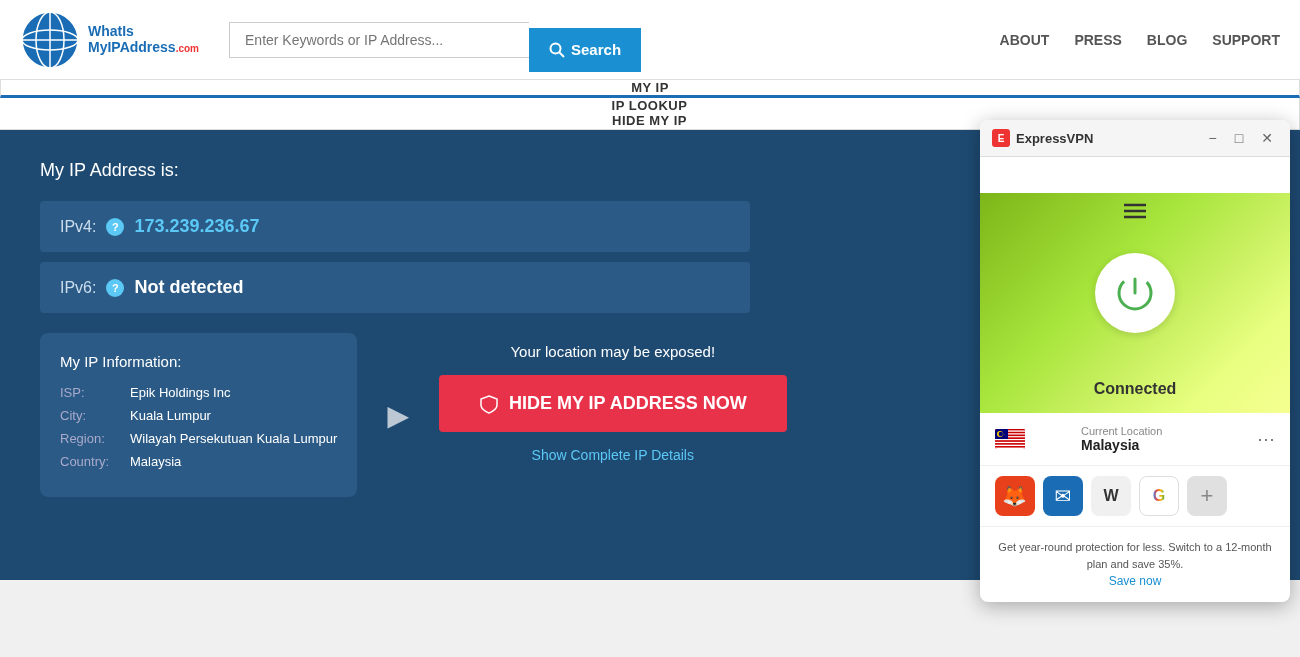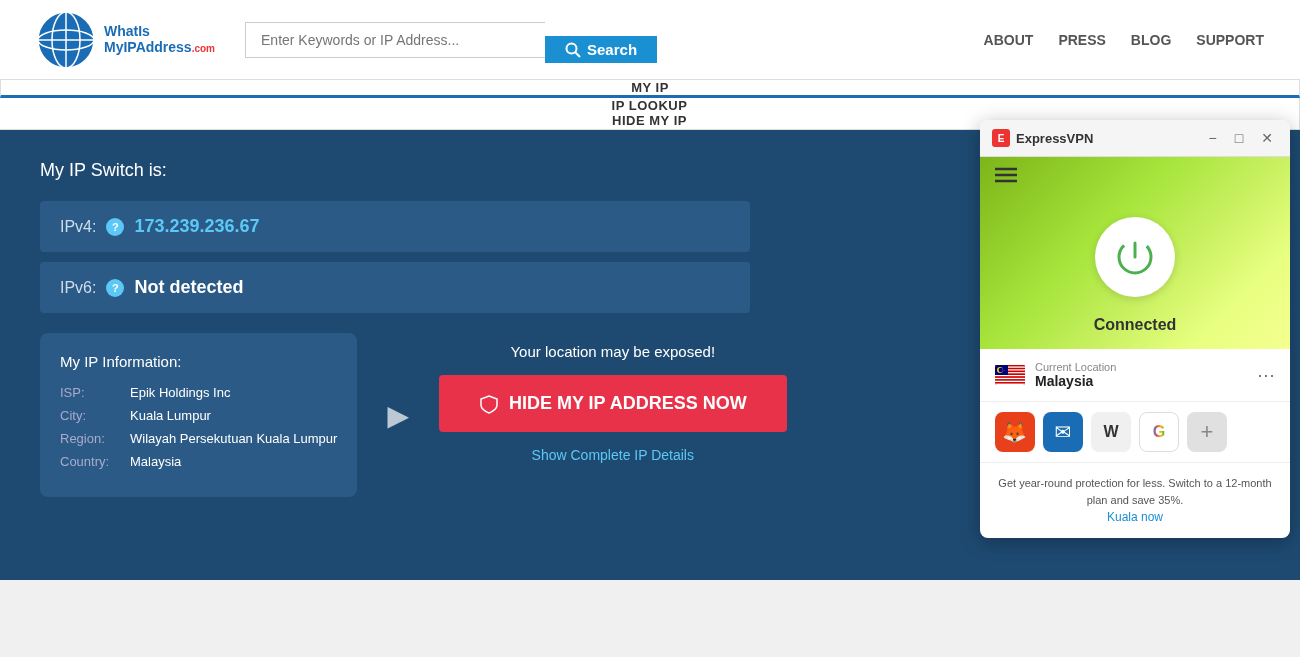"WhatIs" .header { padding: 0 36px -> 0 20px }
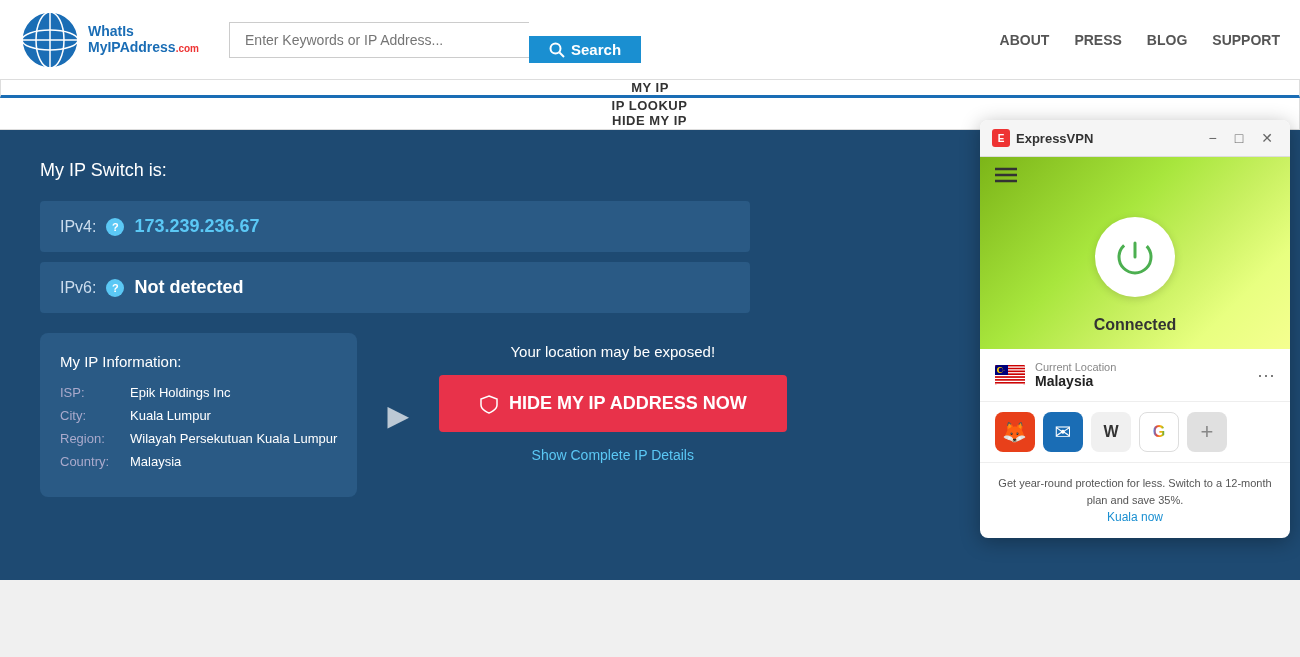"Search" .search-btn { height: 27px -> 44px }
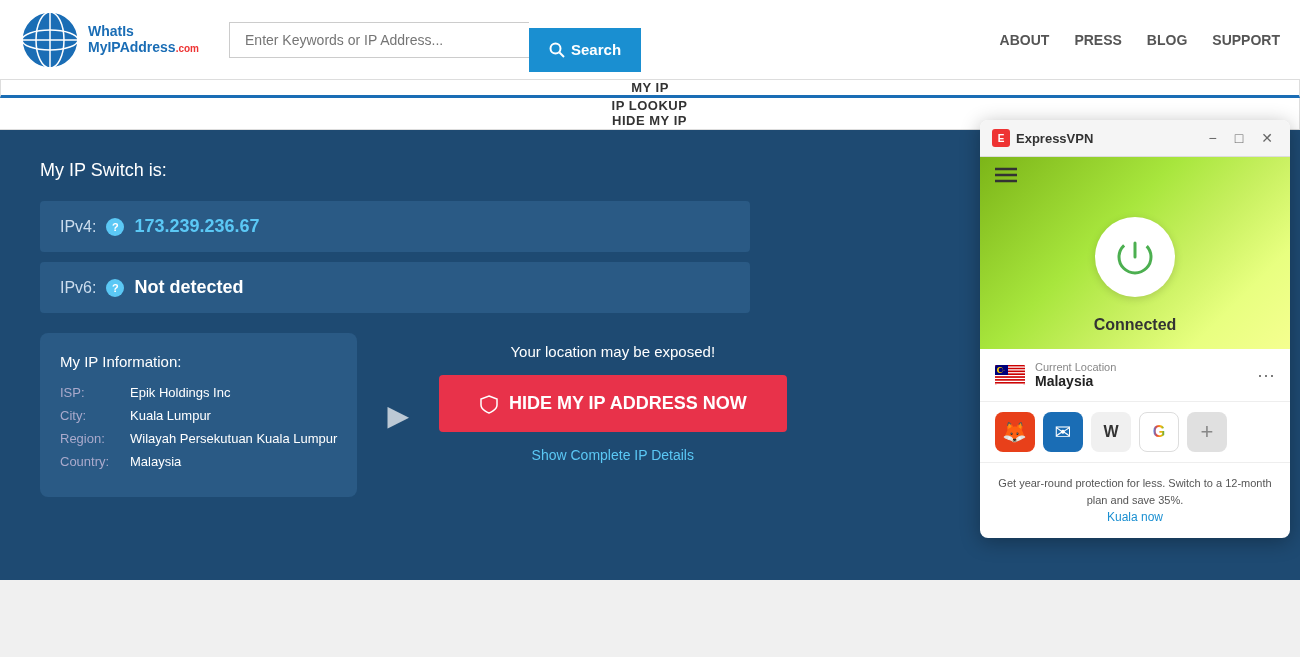"My IP Switch is:" div.ip-label { text: Switch -> Address }
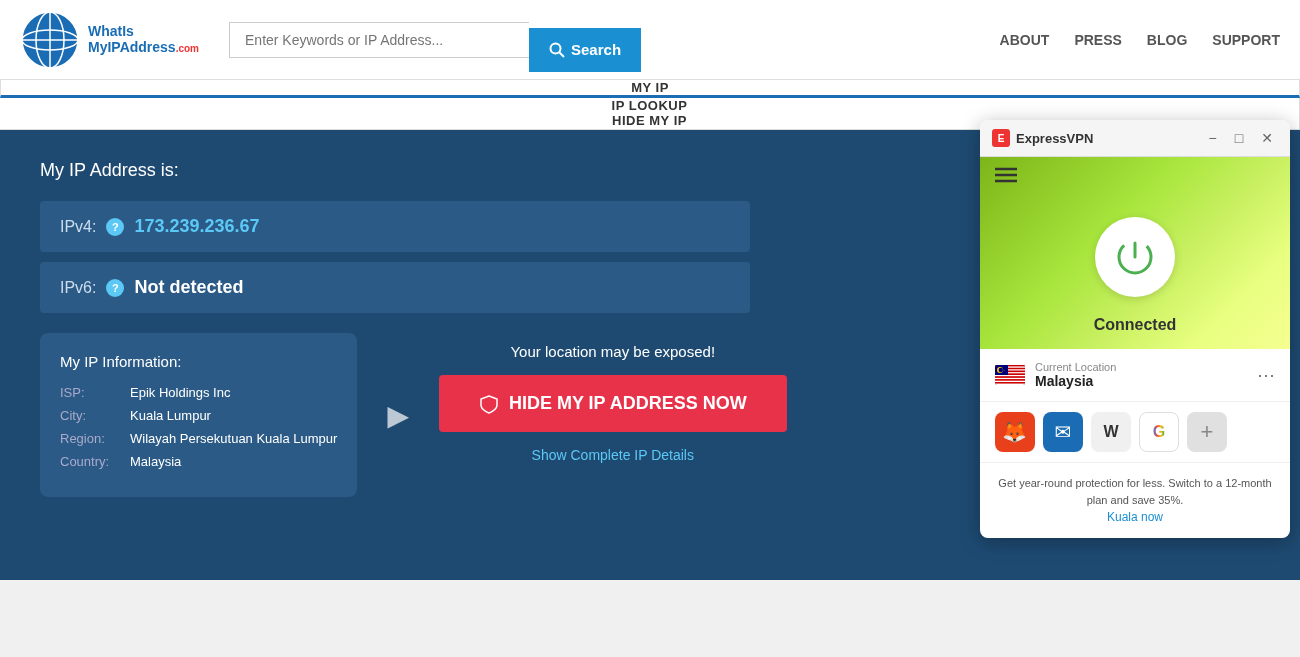"Connected" .popup-body { align-items: flex-start -> center; height: 192px -> 220px; margin-top: none -> 36px }
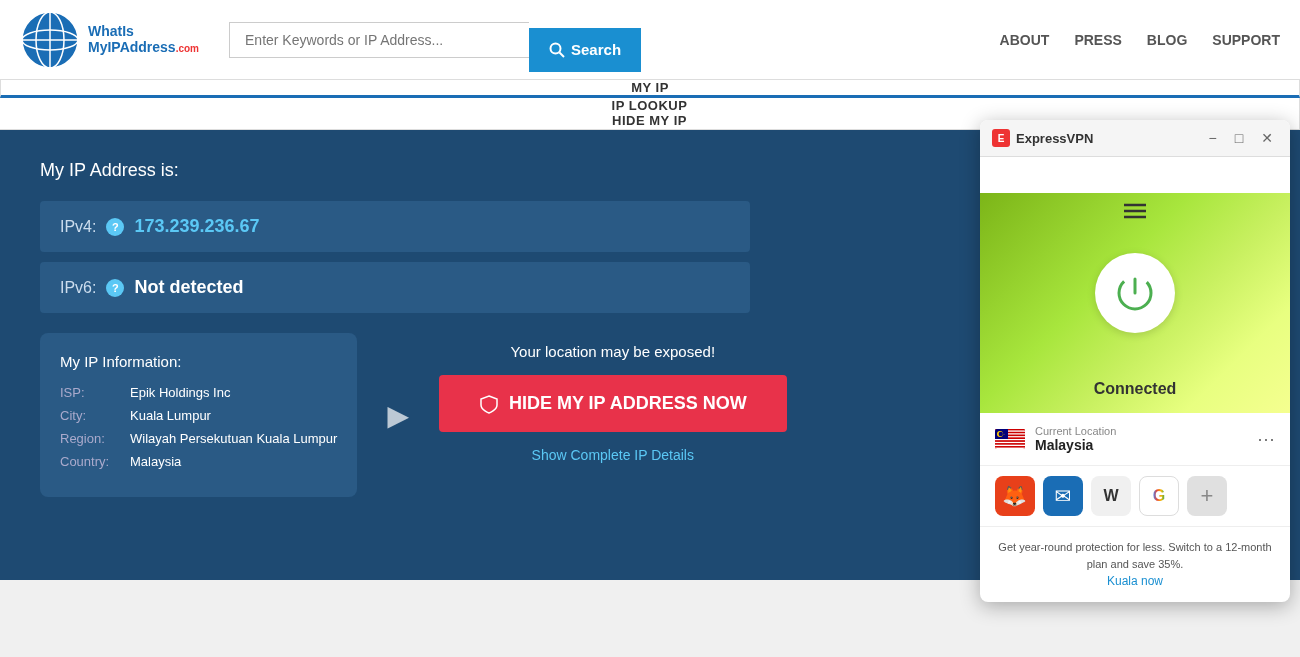"Current Location" .location-info { margin-left: none -> 46px }
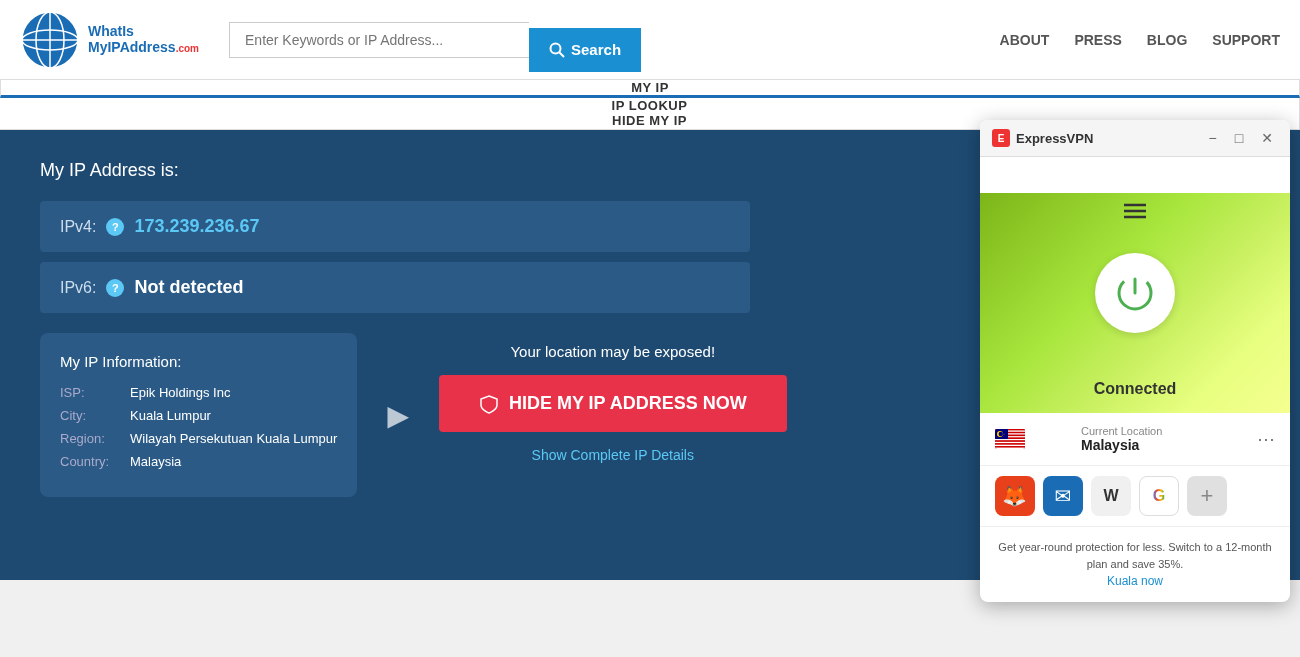"Kuala now" a.promo-save-link { text: Kuala -> Save }
